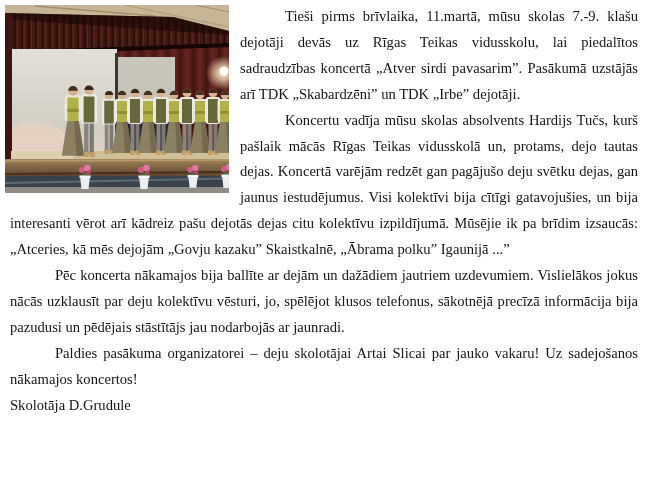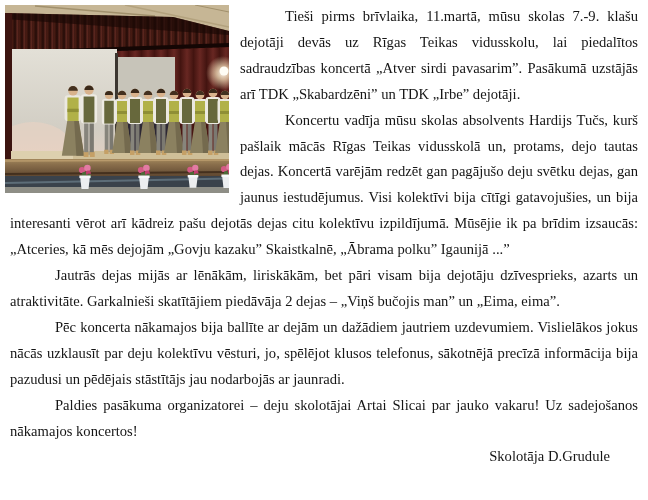"Jautrās dejas mijās ar lēnākām," p.para { html: <p>Jautrās dejas mijās ar lēnākām, liriskākām, bet pāri visam bija dejotāju dzīvesprieks, azarts un atraktivitāte. Garkalnieši skatītājiem piedāvāja 2 dejas – „Viņš bučojis man” un „Eima, eima”.</p> -> none }
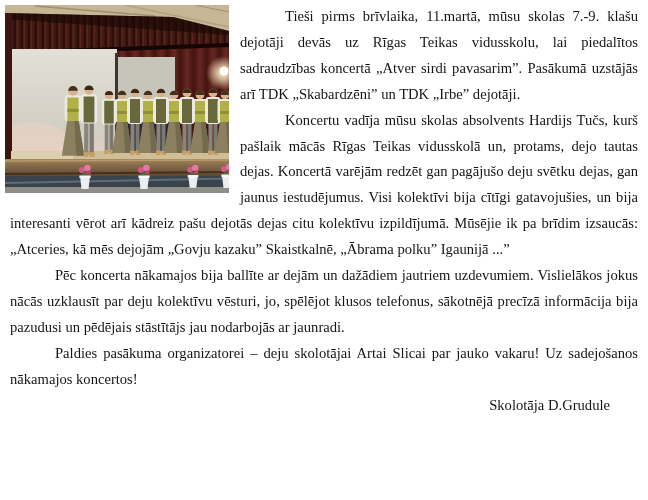"Skolotāja D.Grudule" p.signature { text-align: right -> left }
